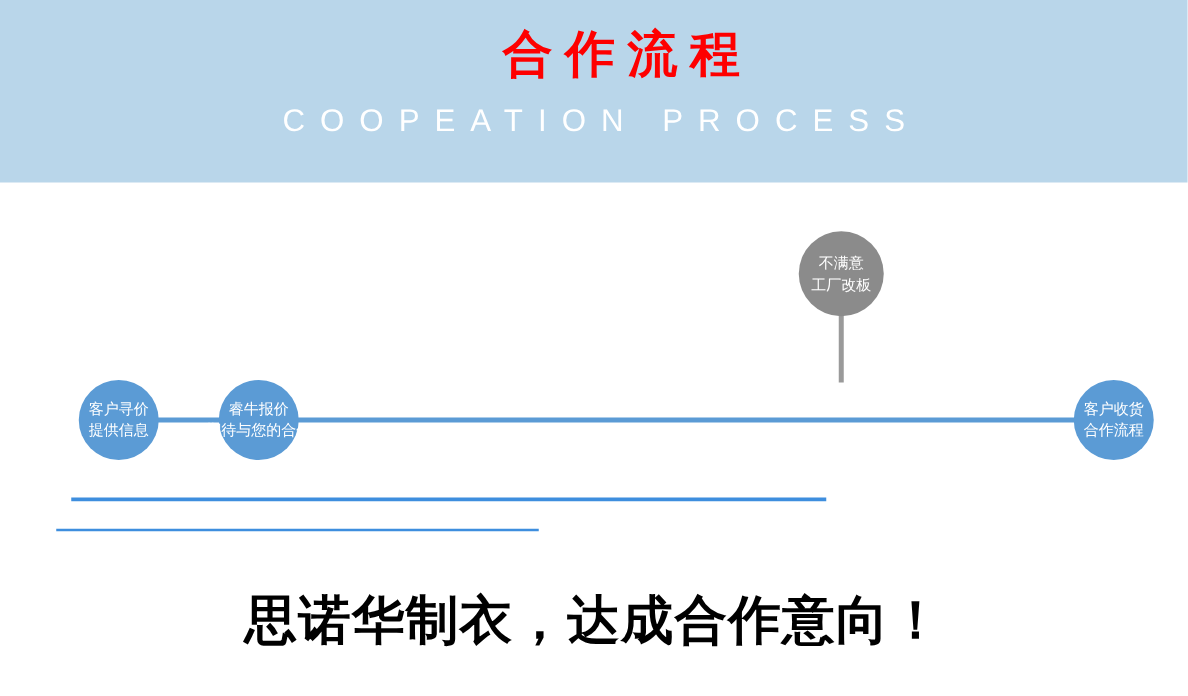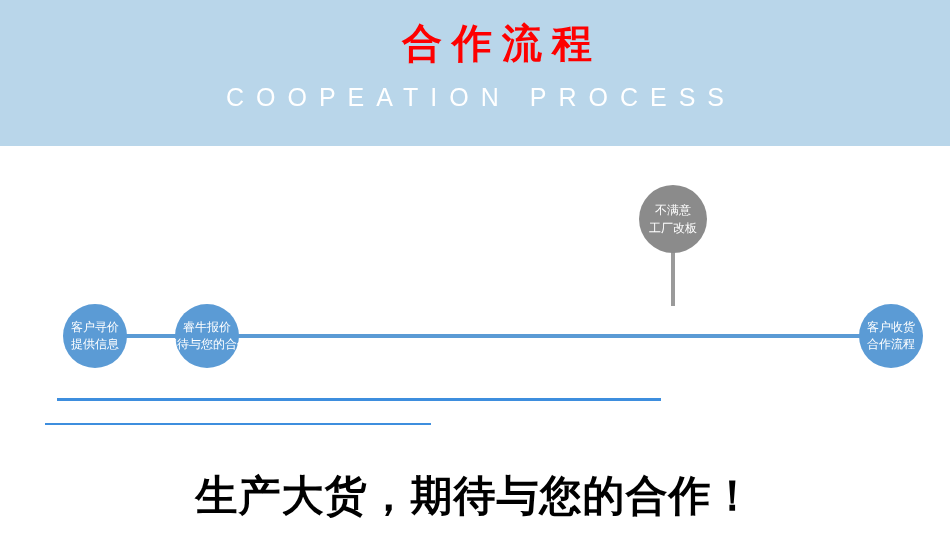"生产大货，期待与您的合作！" div.slogan { text: 生产大货，期待与您的合作 -> 思诺华制衣，达成合作意向 }
